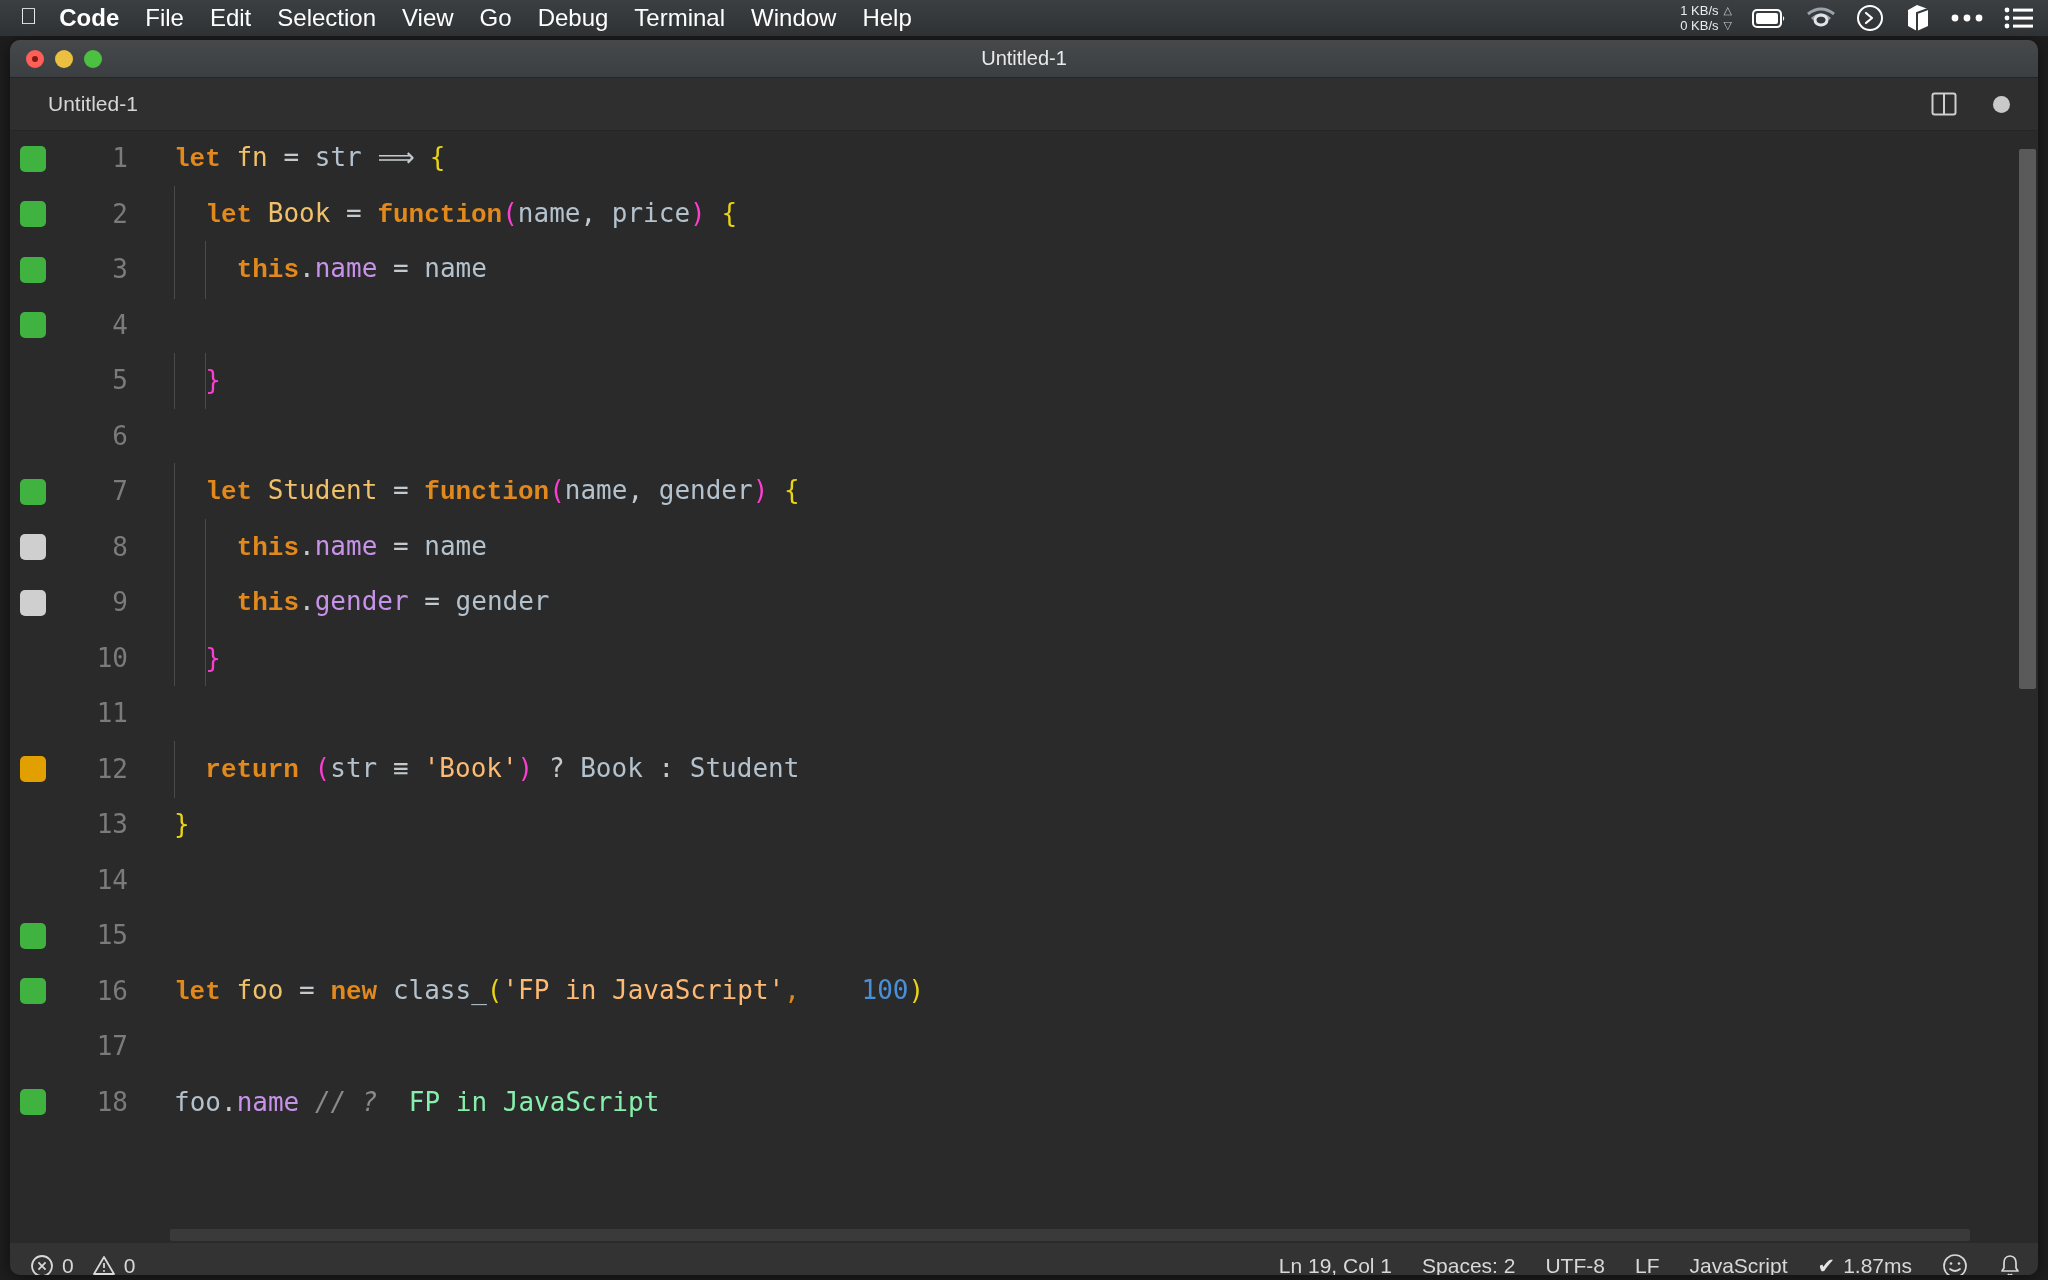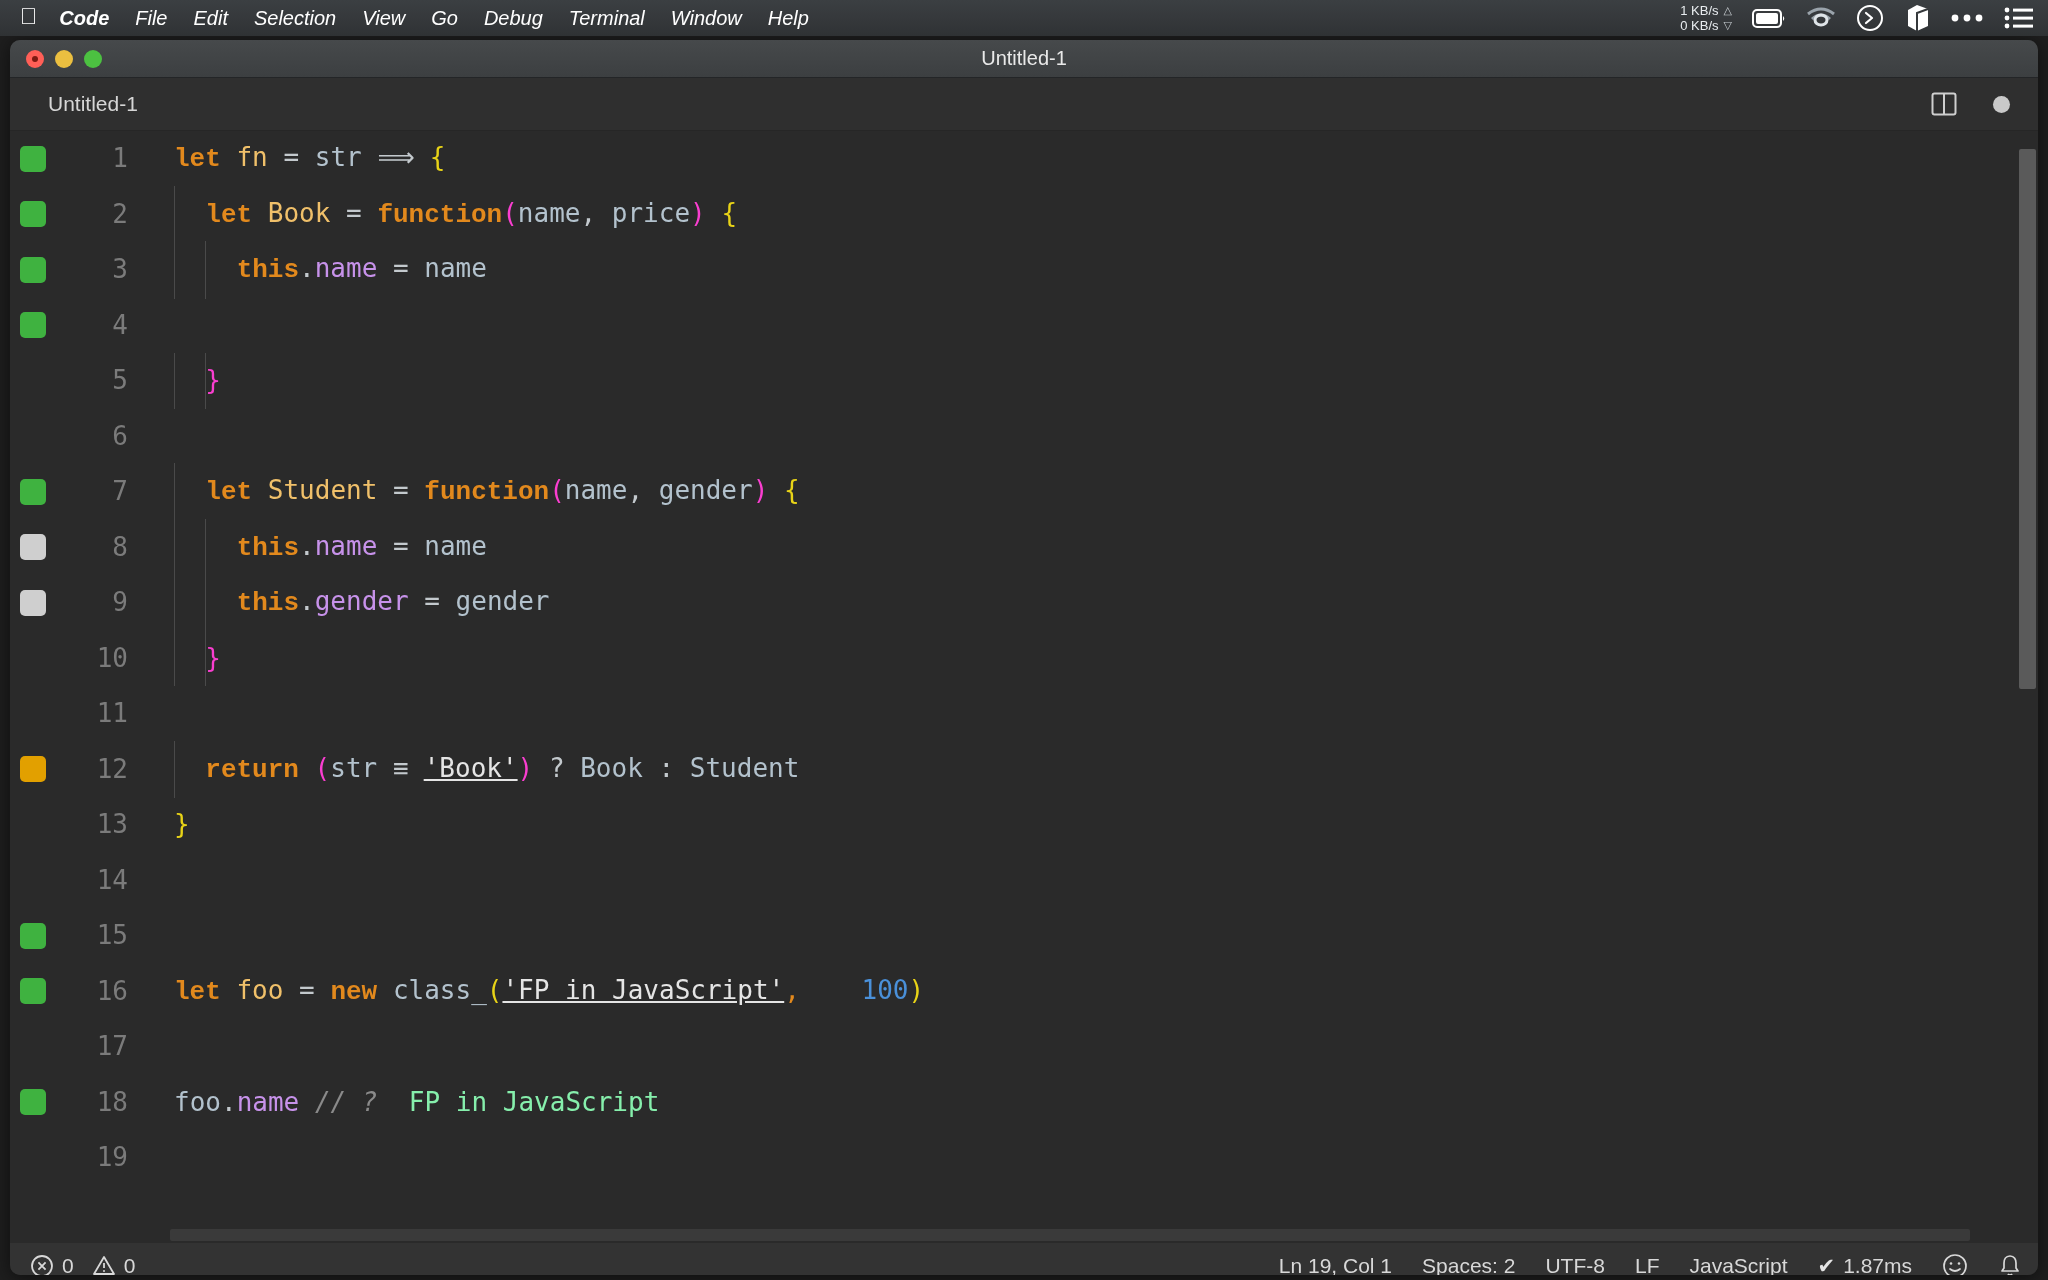"Code" #menubar .mi { font-size: 20px -> 24px; font-style: italic -> none }
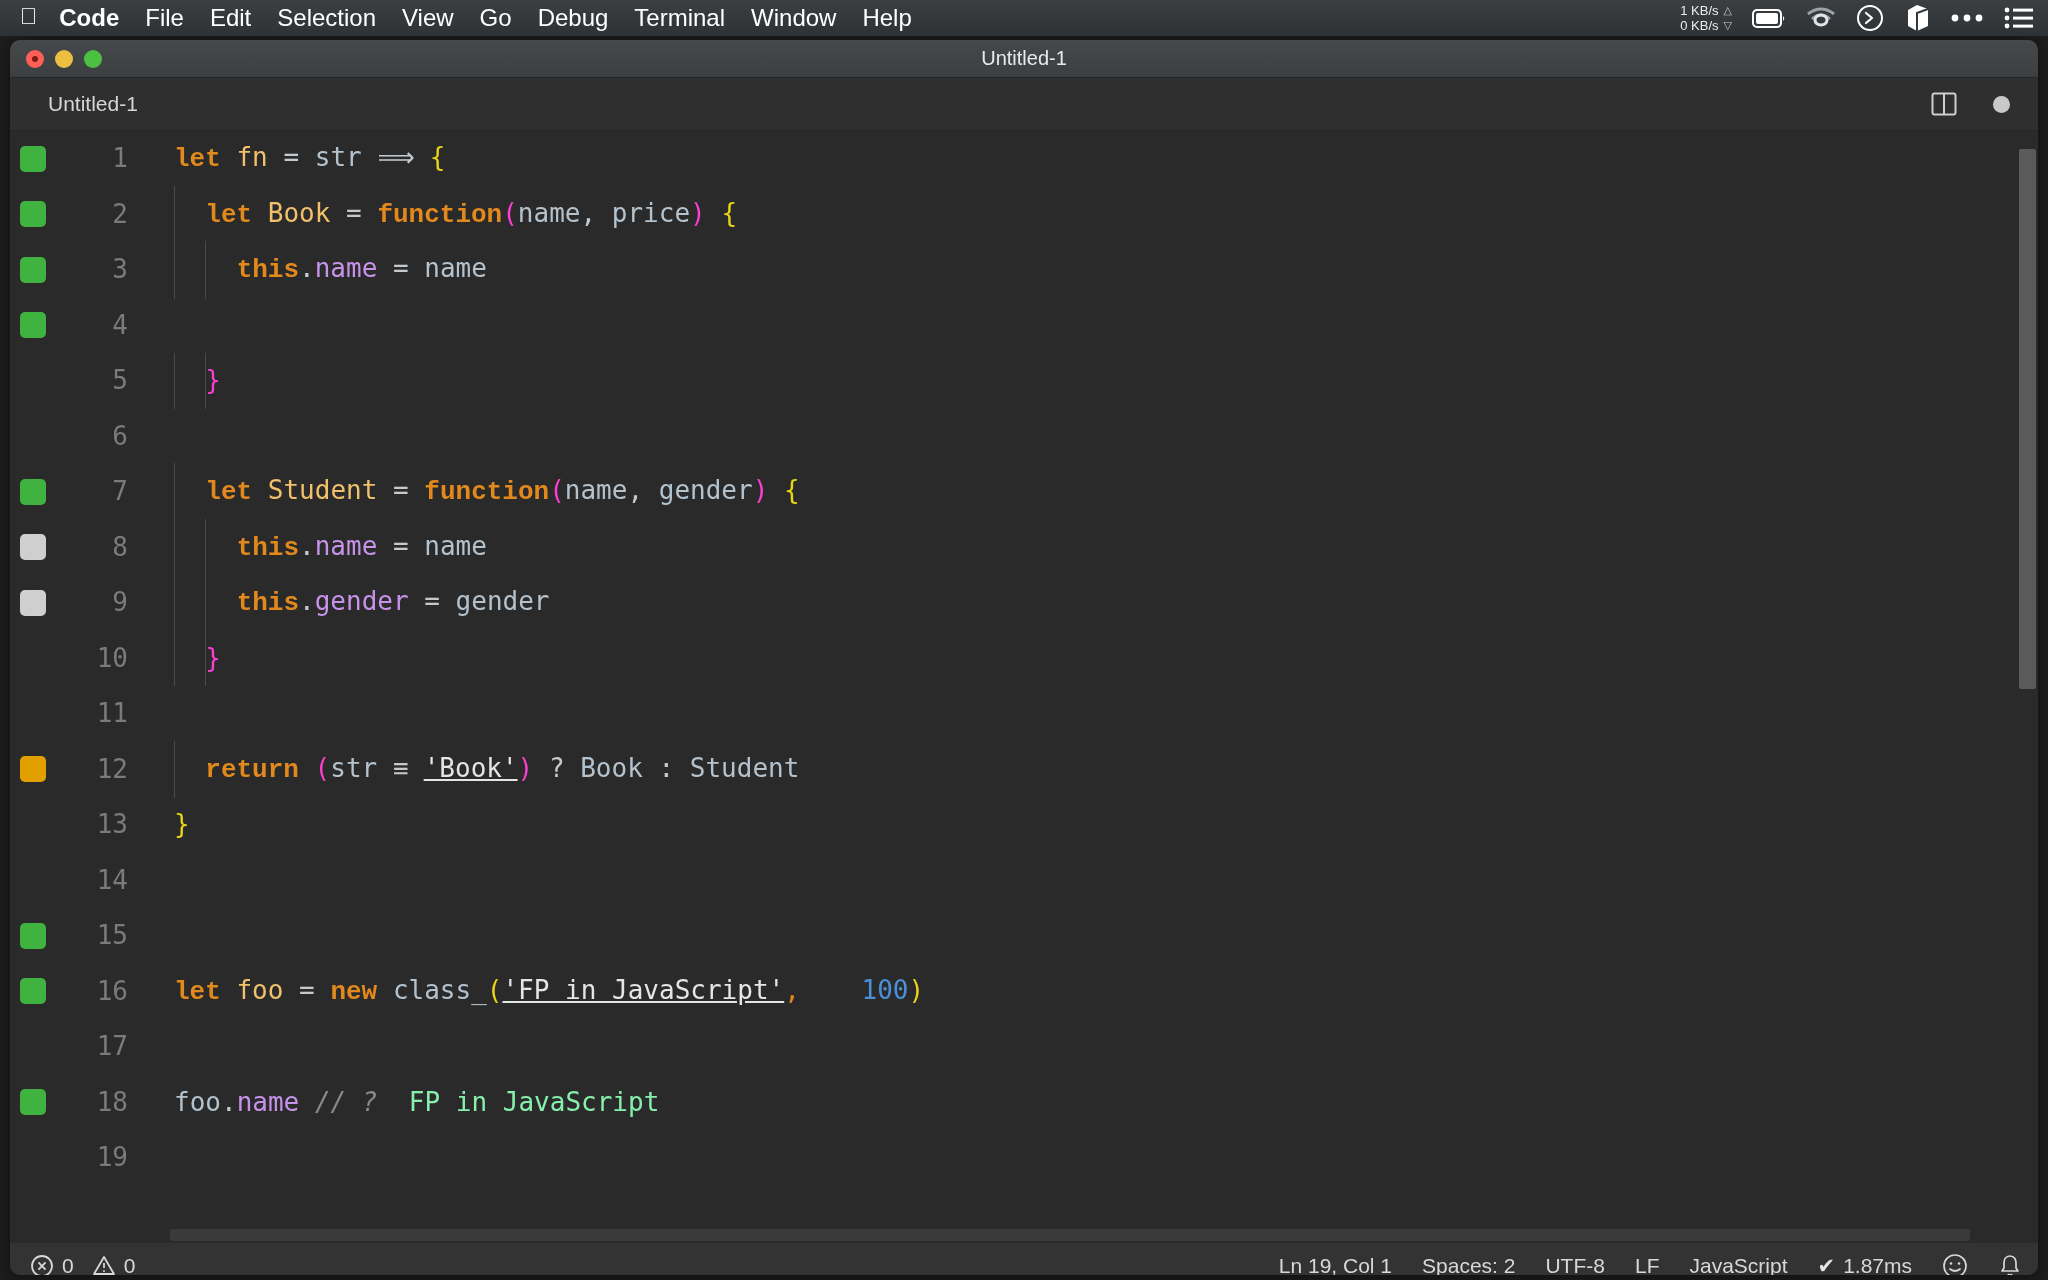"'Book'" .t-str { color: #e5e5e5 -> #fdba74; text-decoration: underline -> none }
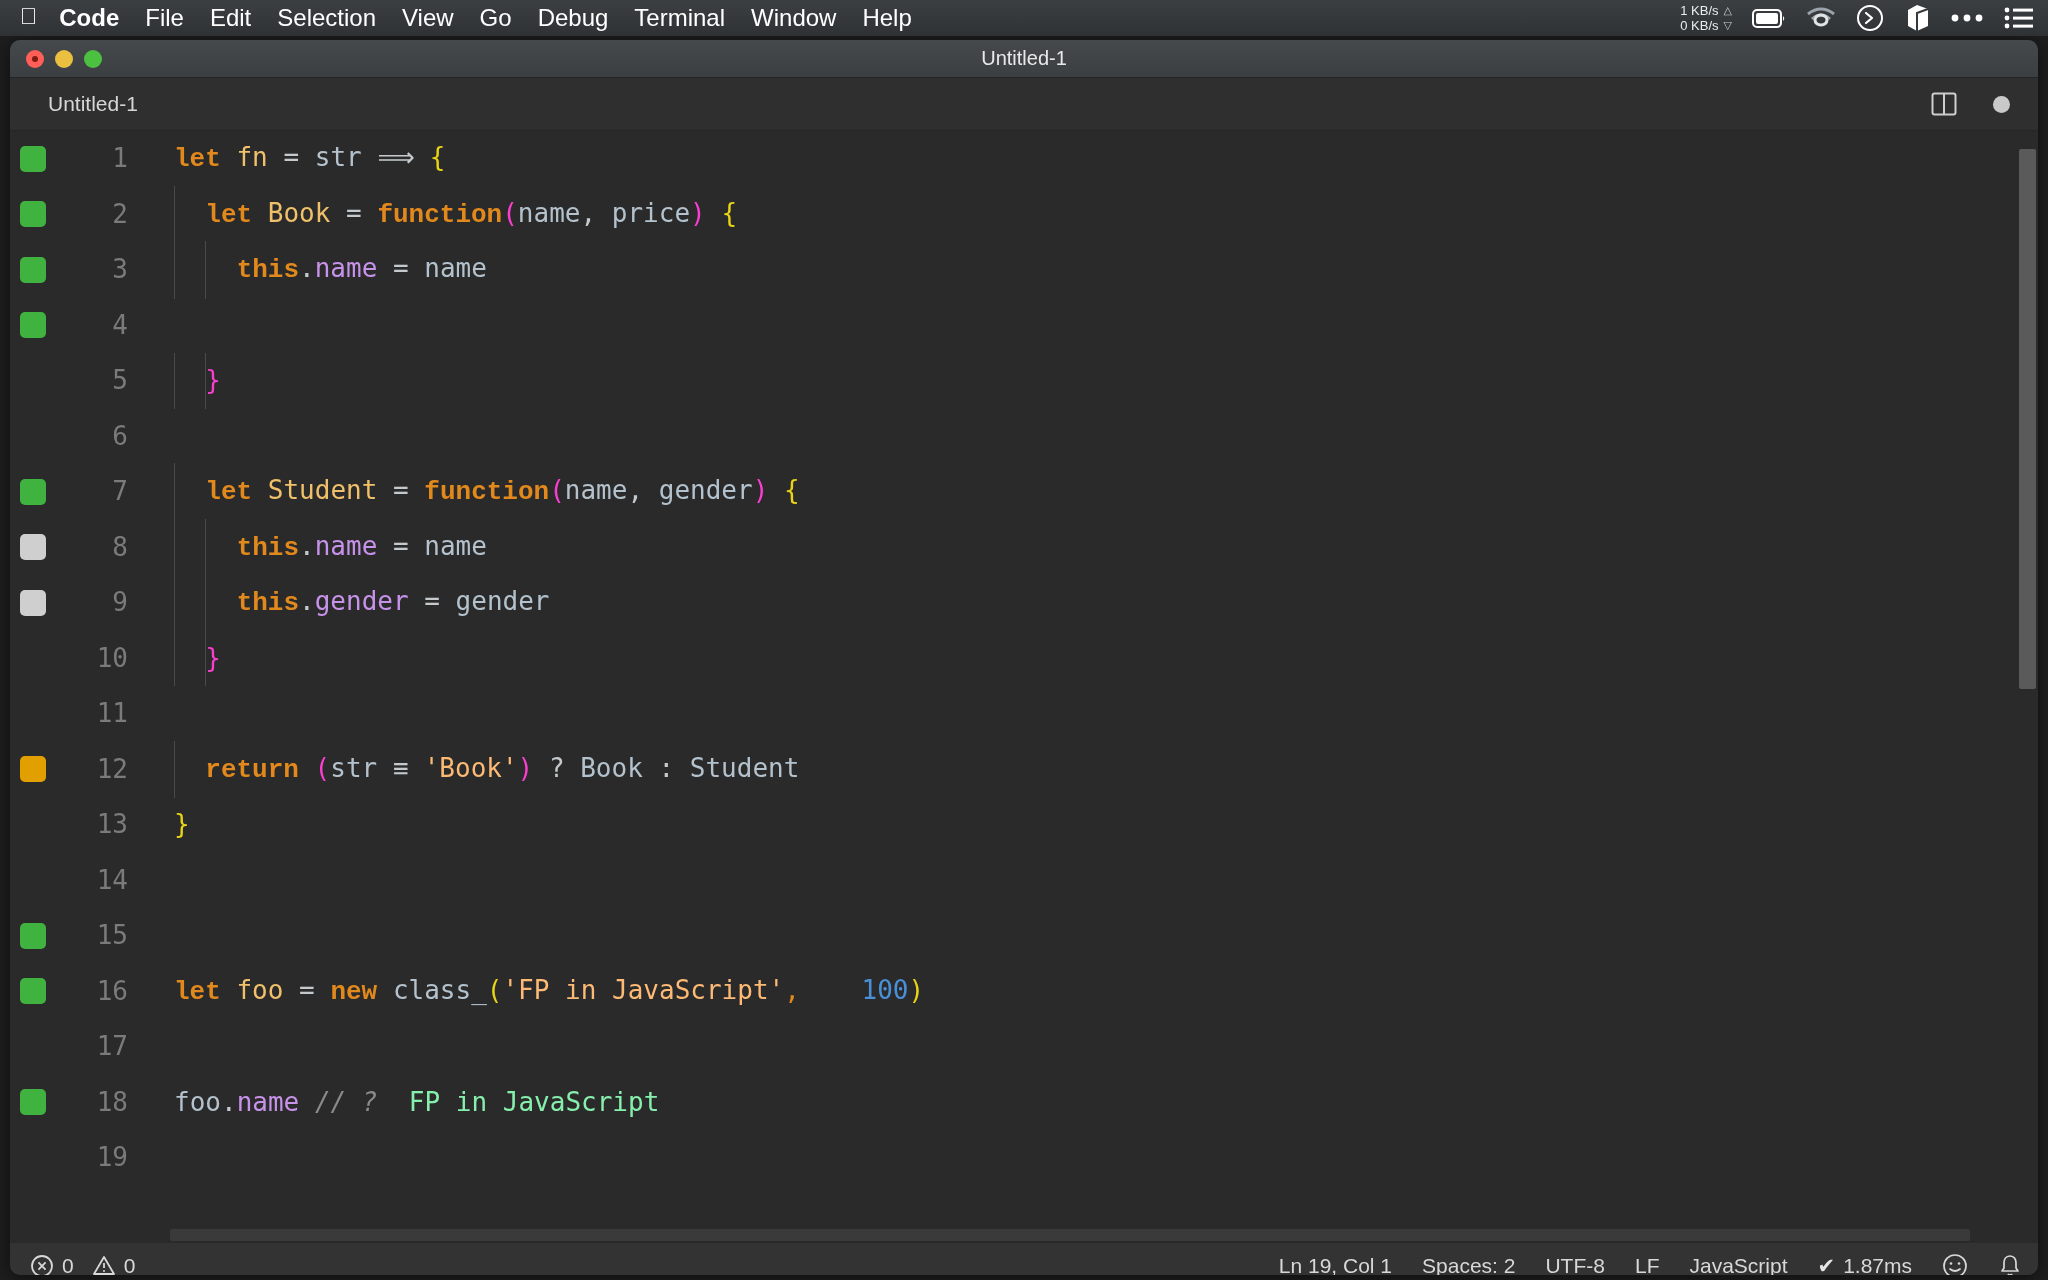"19" div.row { html: <div> <span></span> <span>19</span> <span></span> </div> -> none }
